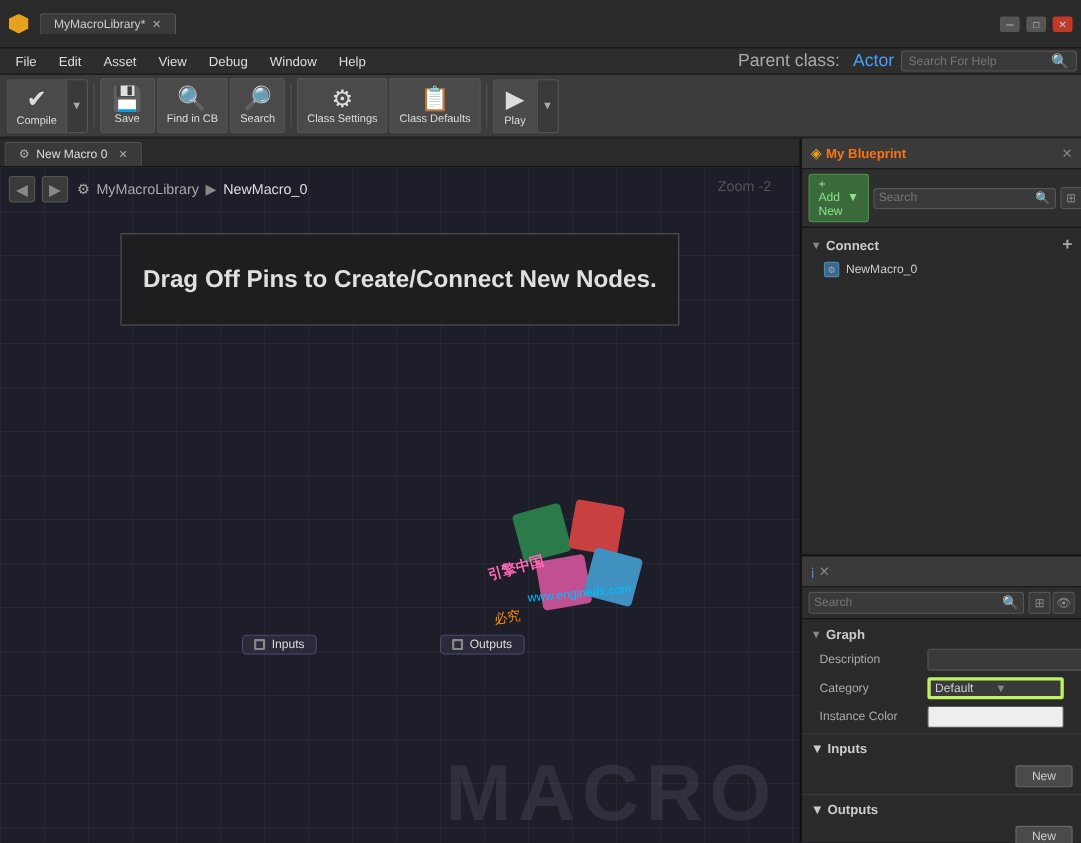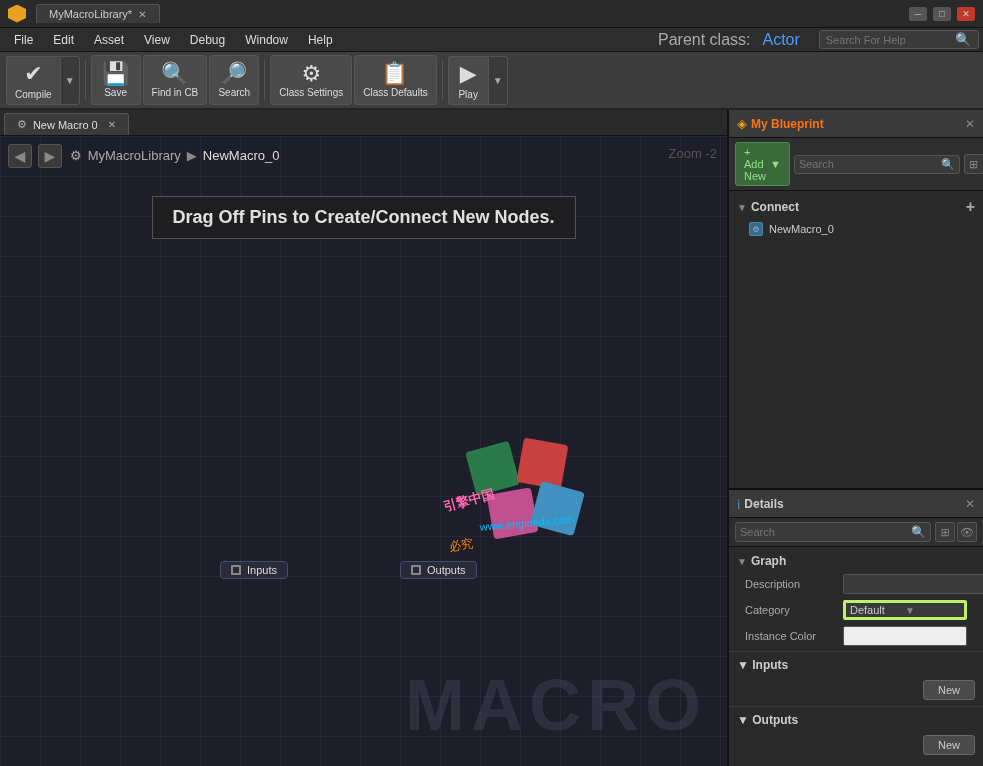"MyMacroLibrary*" #titlebar { height: 28px -> 44px }
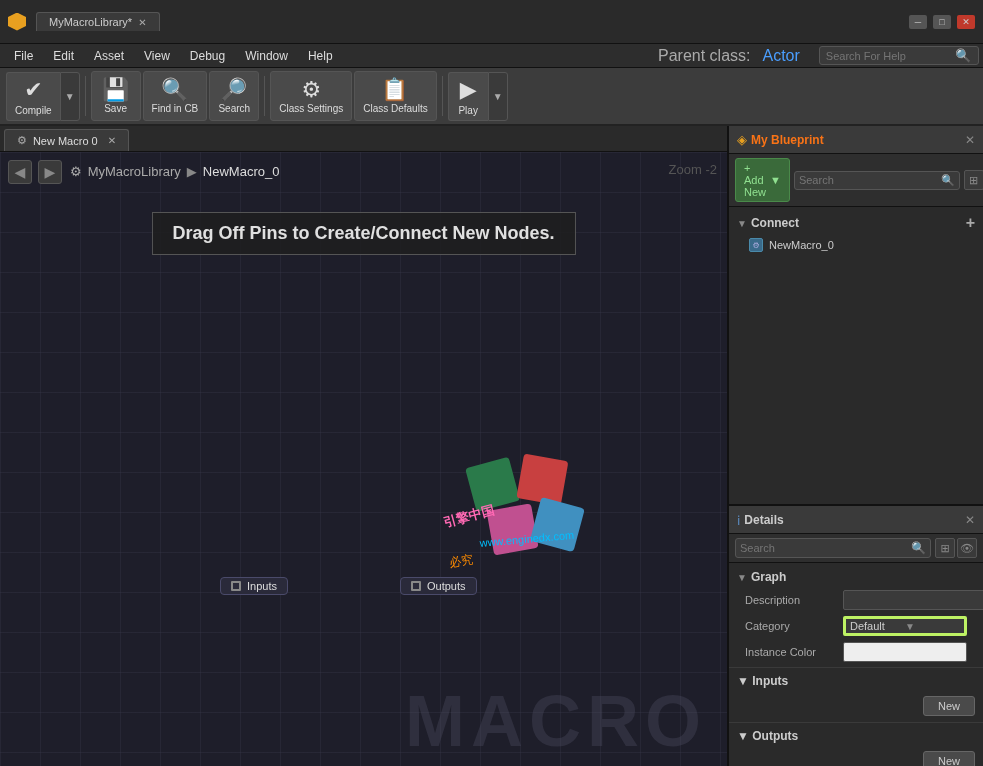"Search For Help" #search-for-help { margin-left: 19px -> 6px }
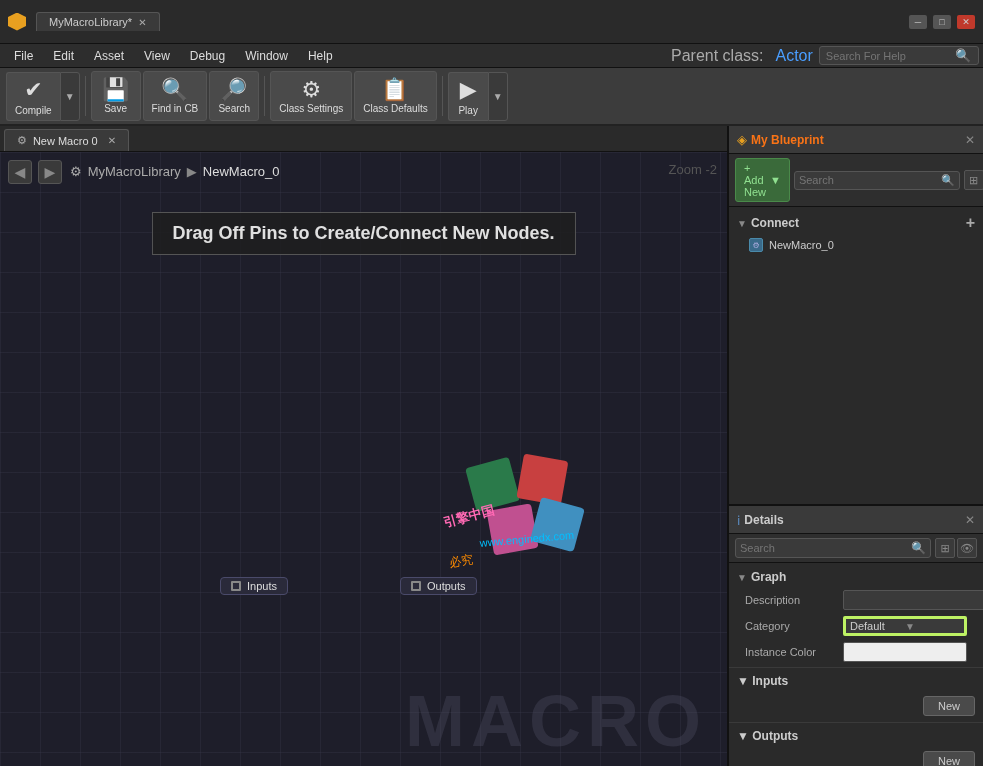"Zoom -2" #zoom-label { right: 10px -> 26px }
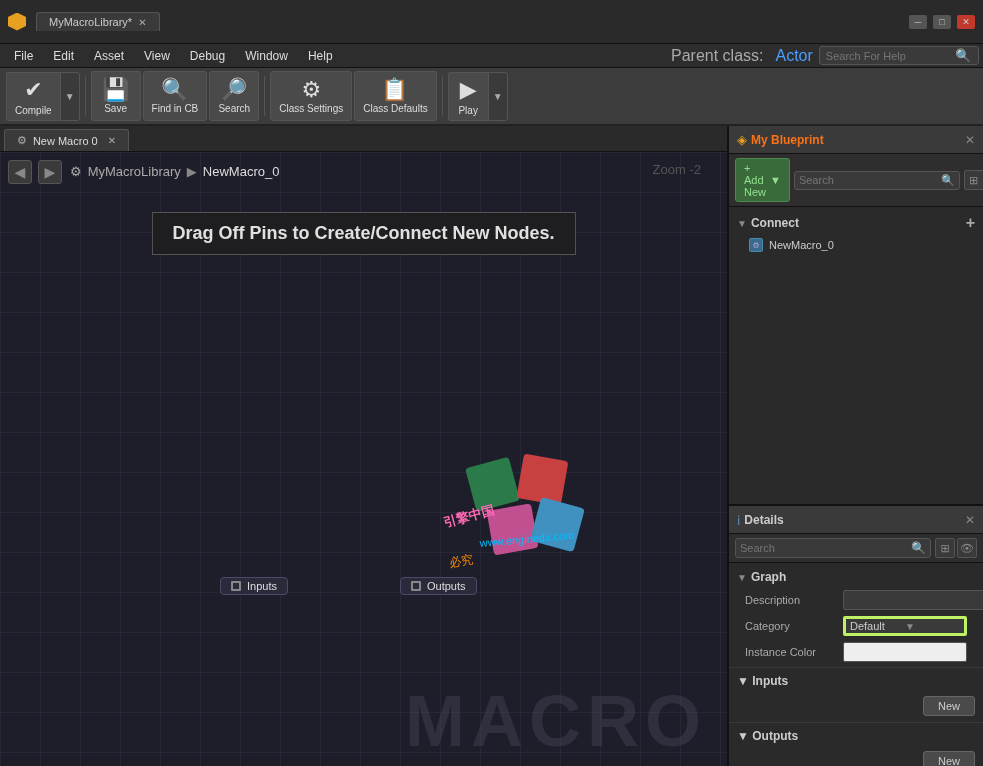"Drag Off Pins to Create/Connect" #hint-text { font-size: 18px -> 22px; padding: 10px 20px -> 28px 20px }
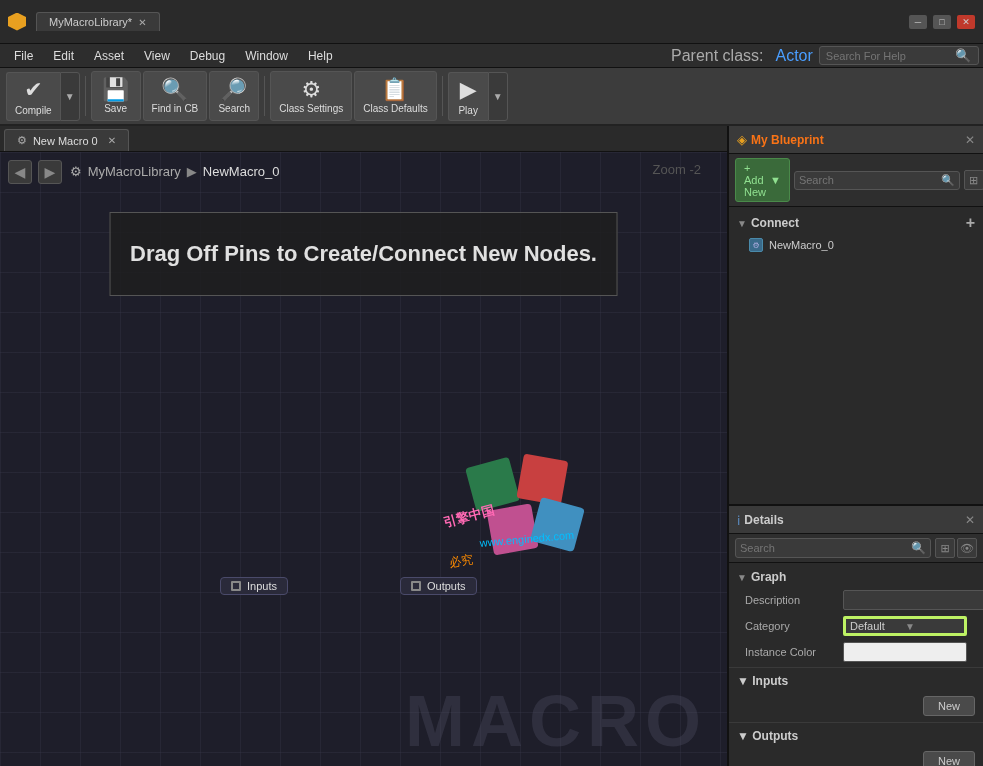"Details" span.panel-title { html: <span>Details</span> -> none }
